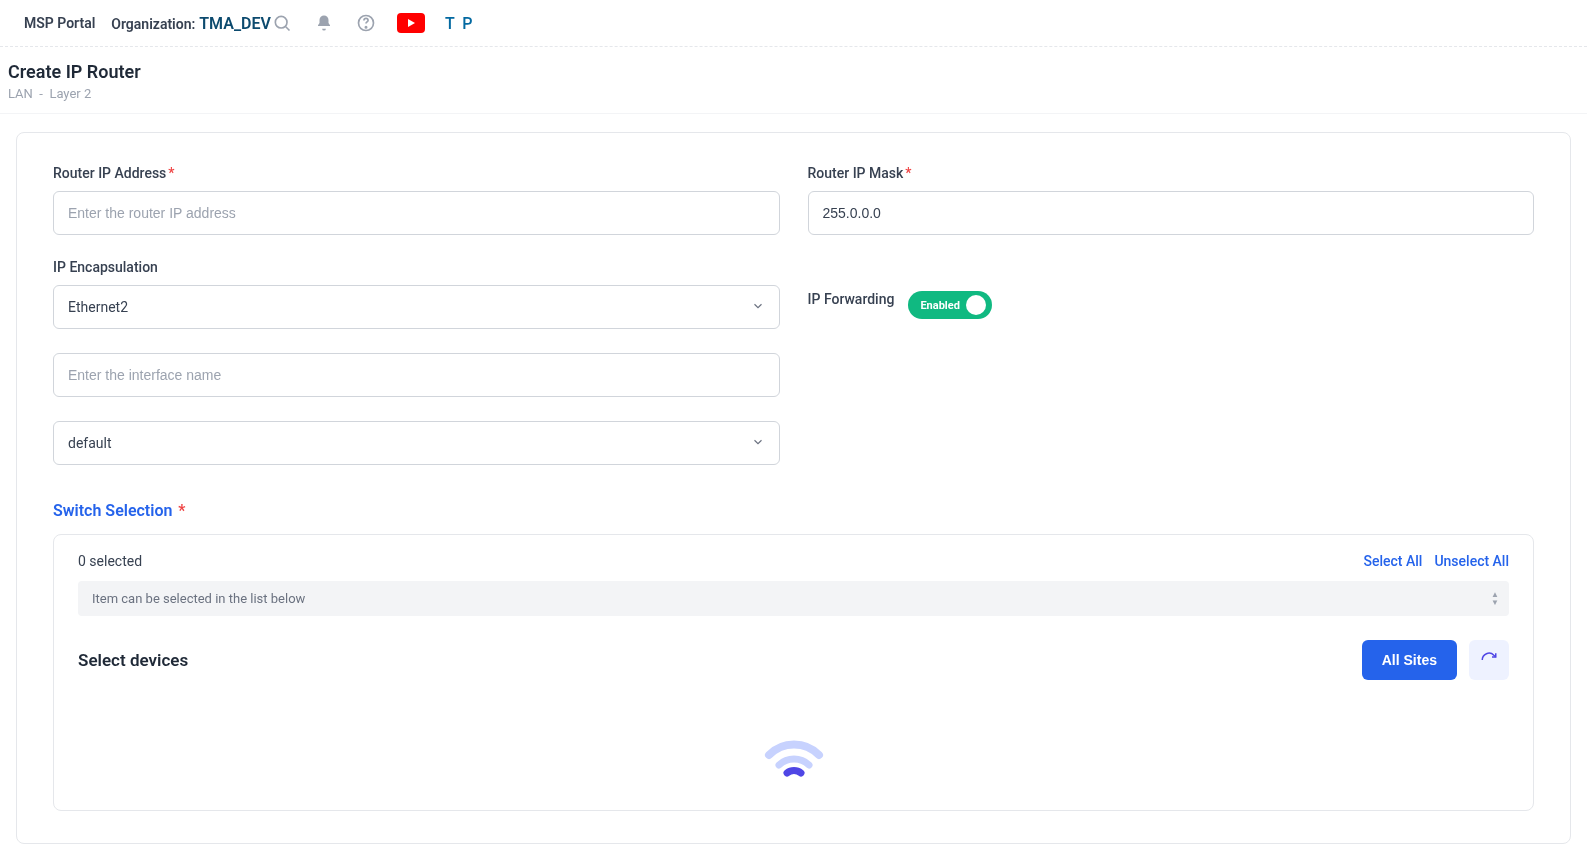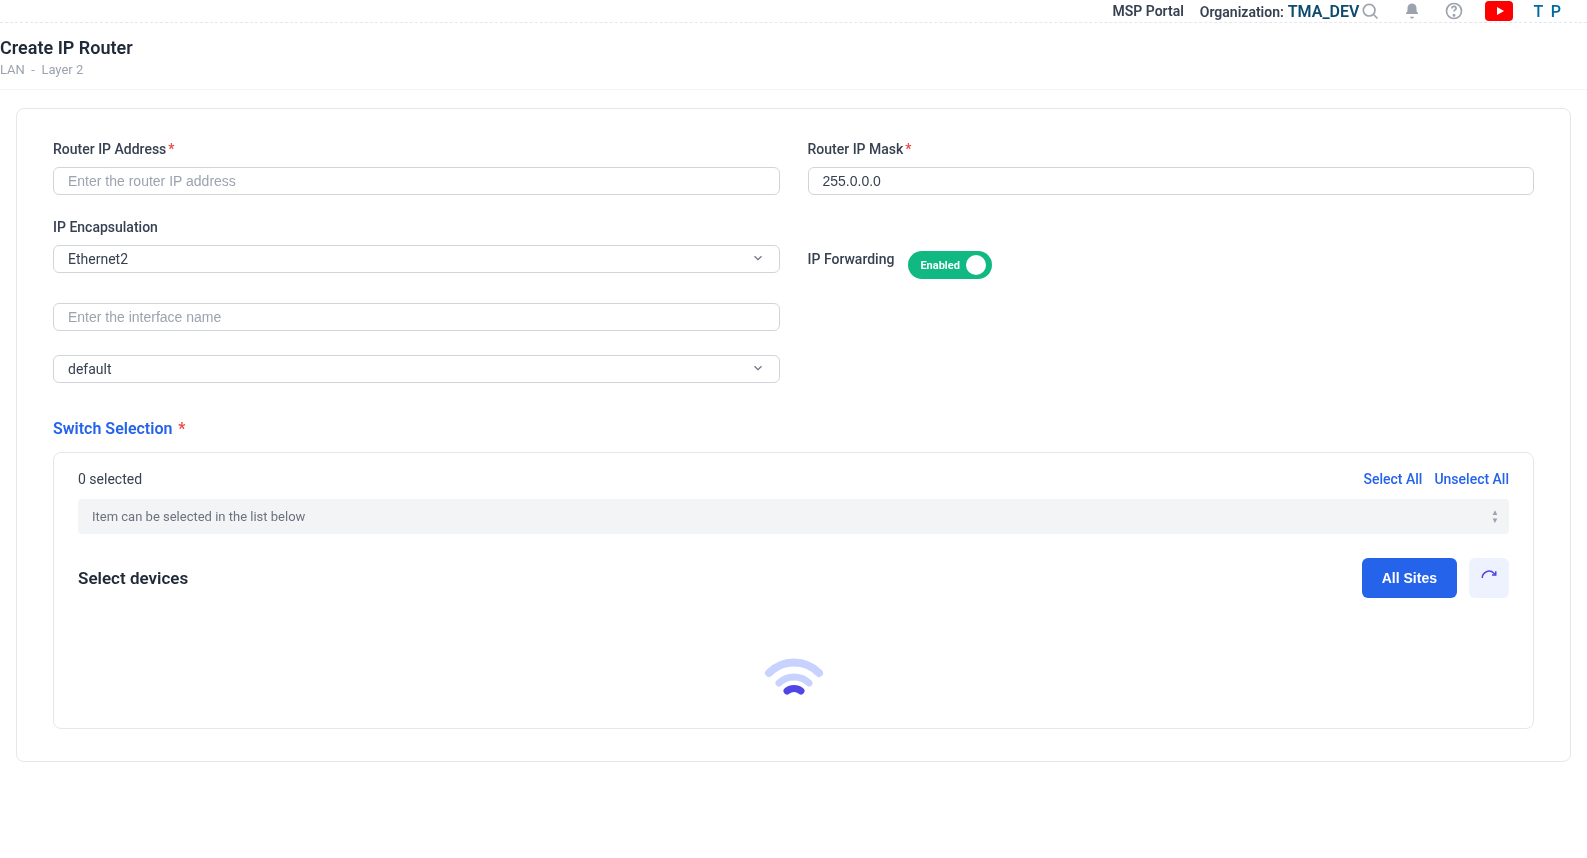"MSP Portal" .top-header { justify-content: flex-end -> flex-start; padding: 0 24px -> 12px 24px }
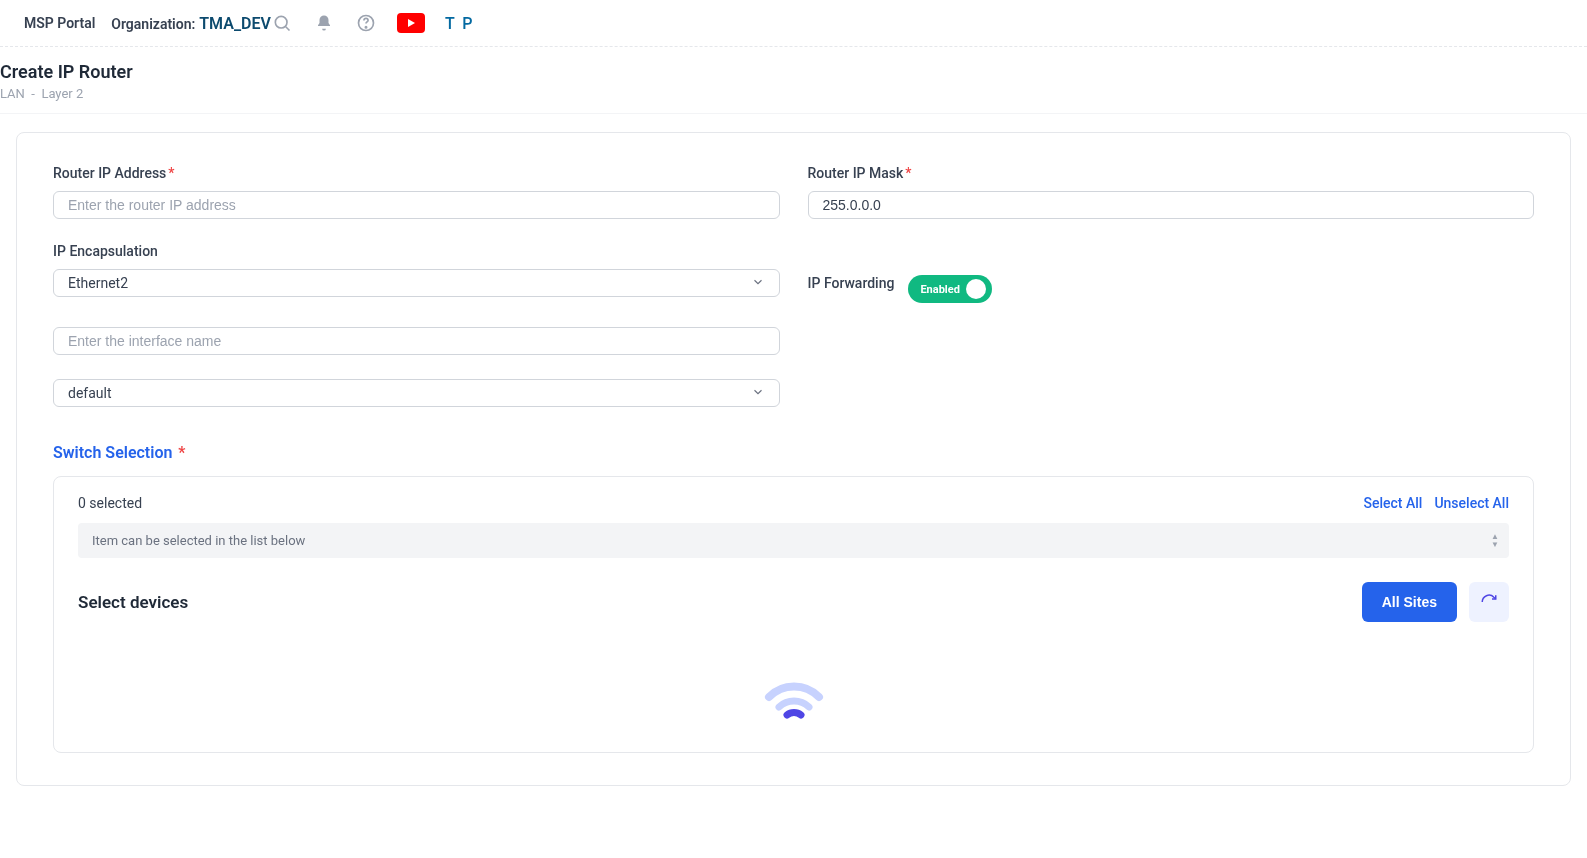"Create IP Router" .page-header { padding: 14px 0 12px -> 14px 8px 12px }
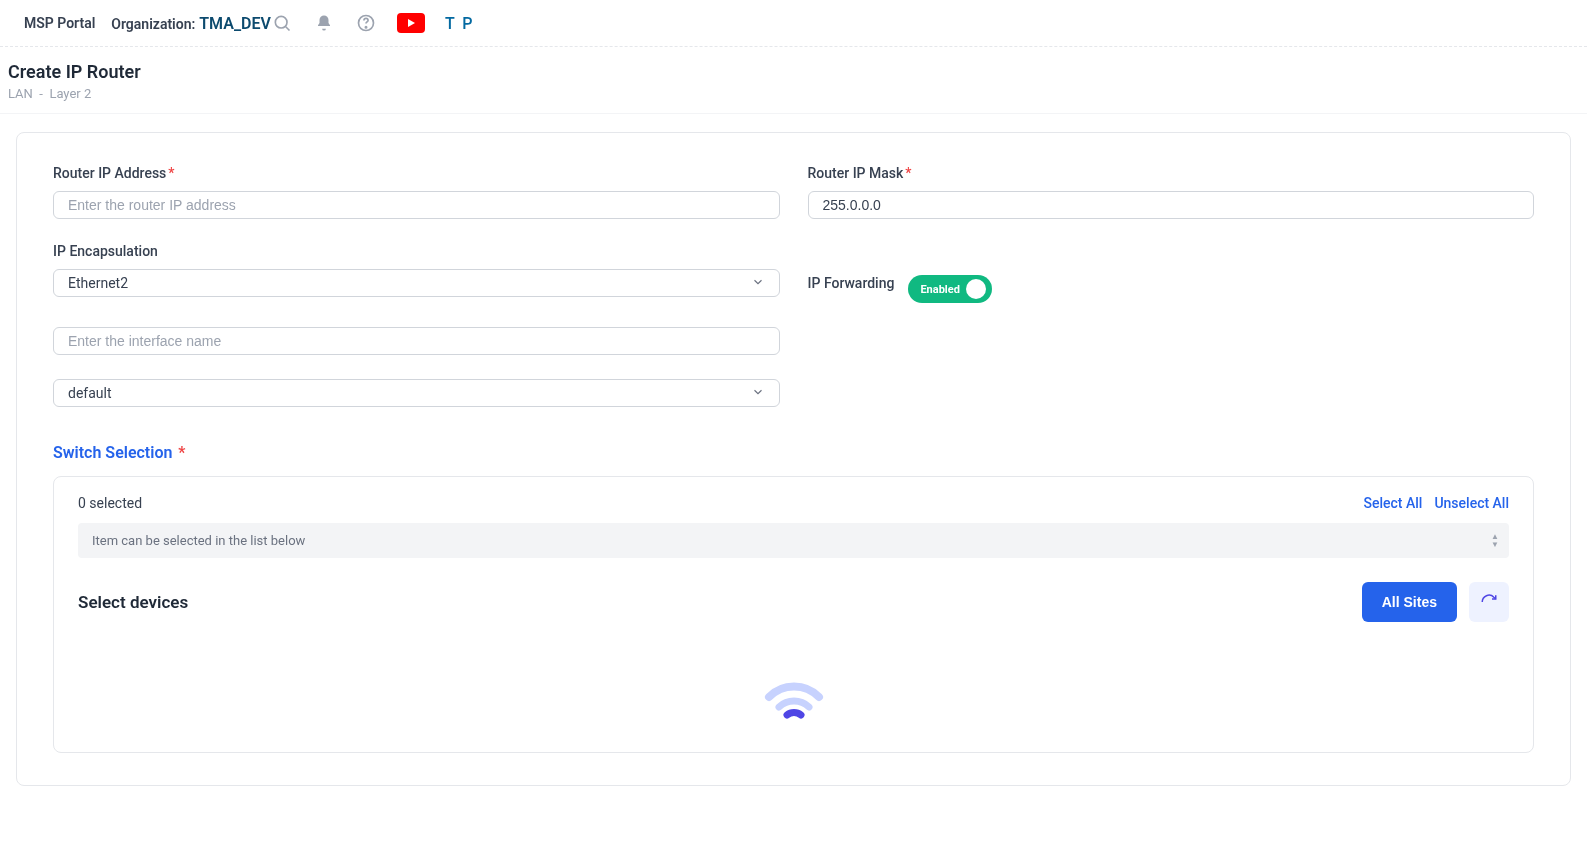"Enter the router IP address" .text-input, .select-input { height: 28px -> 44px }
